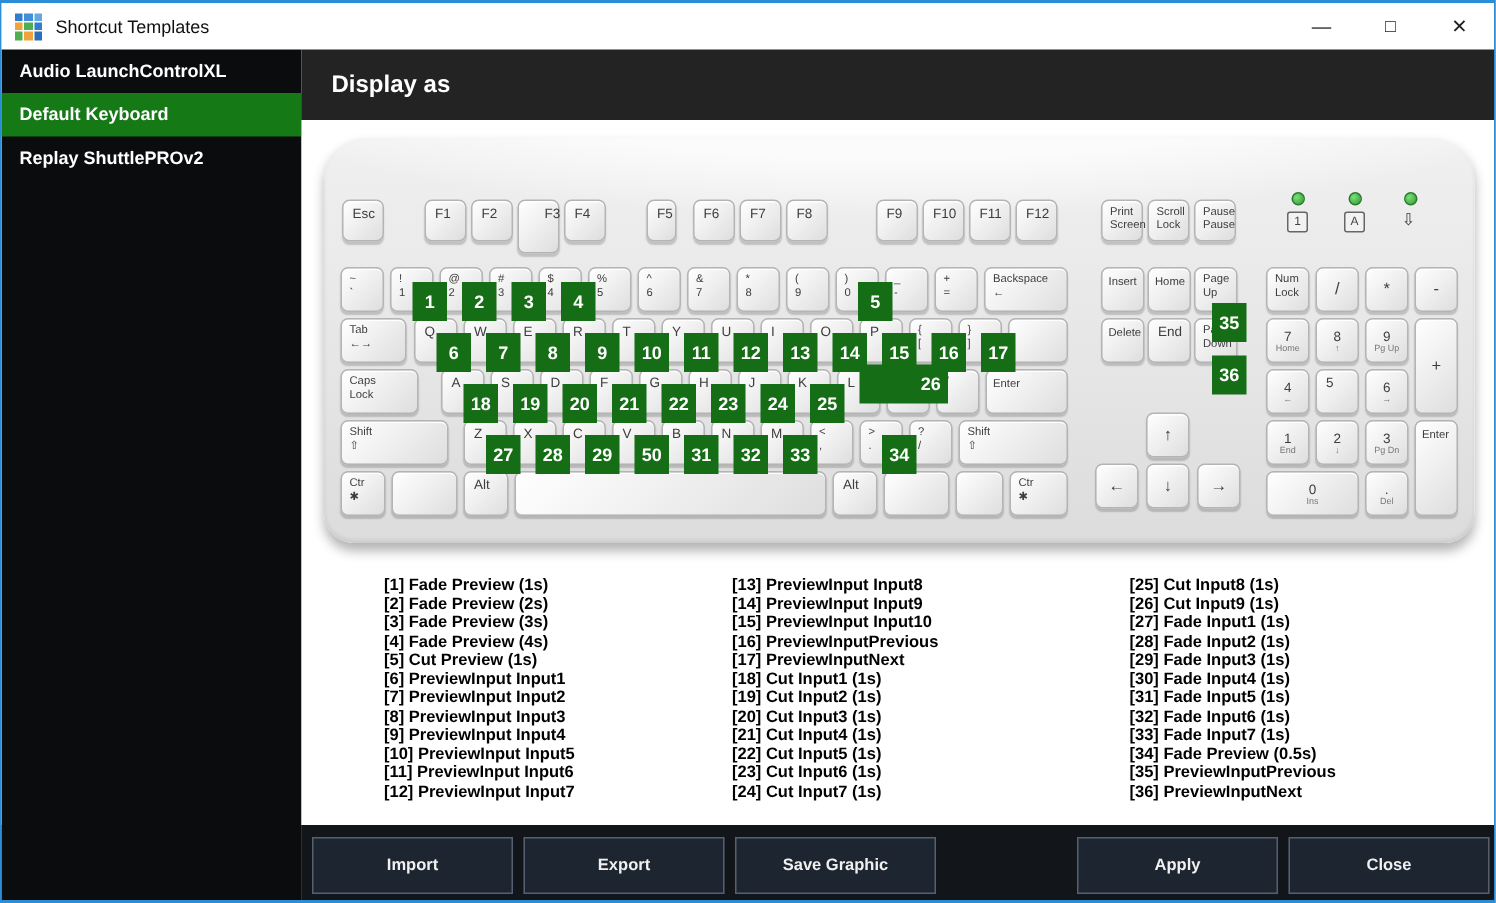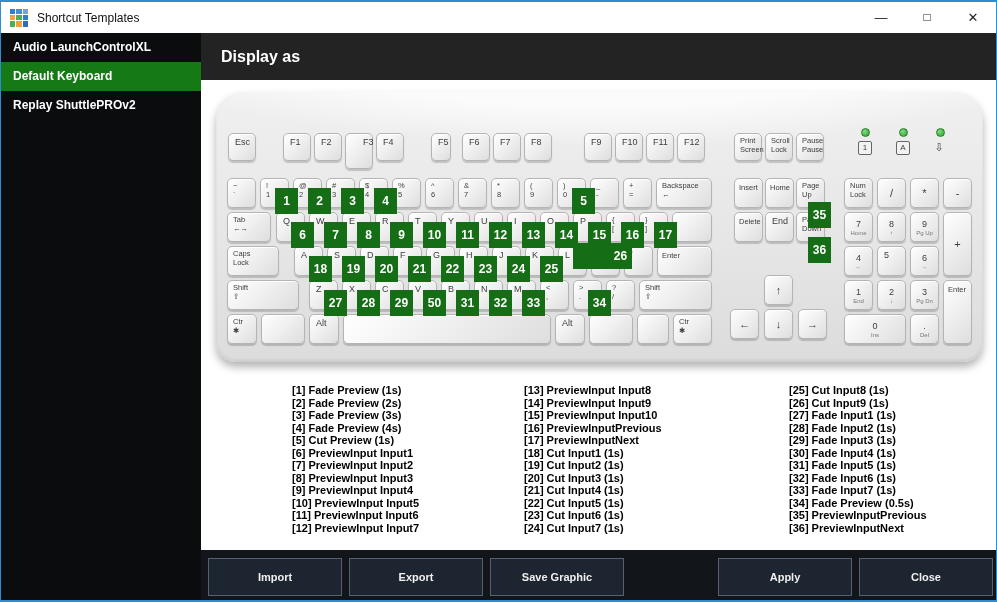"[1] Fade Preview (1s)" .legend-col li { margin-left: 36px -> none }
